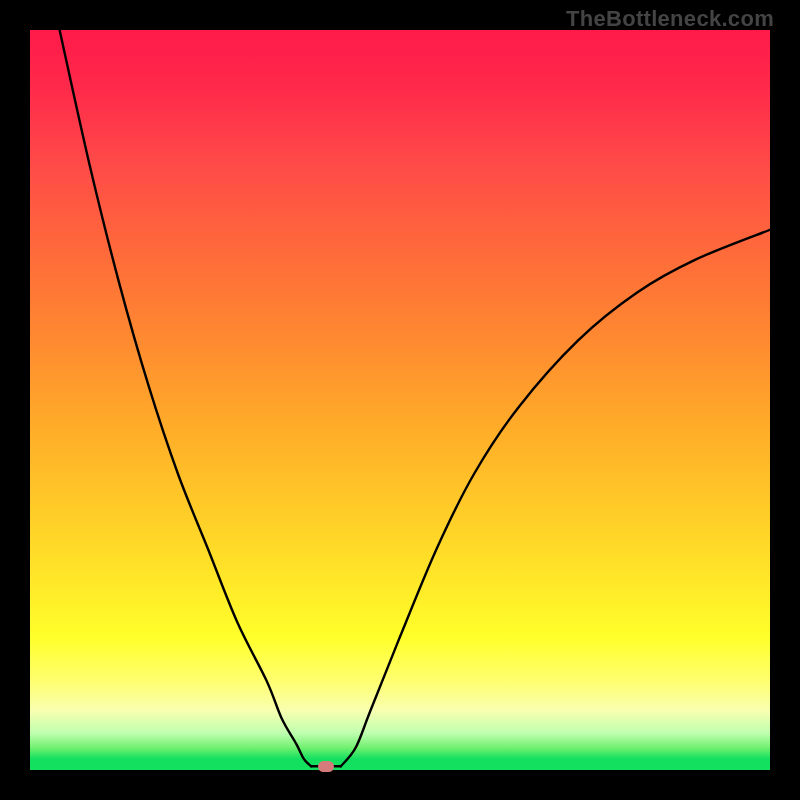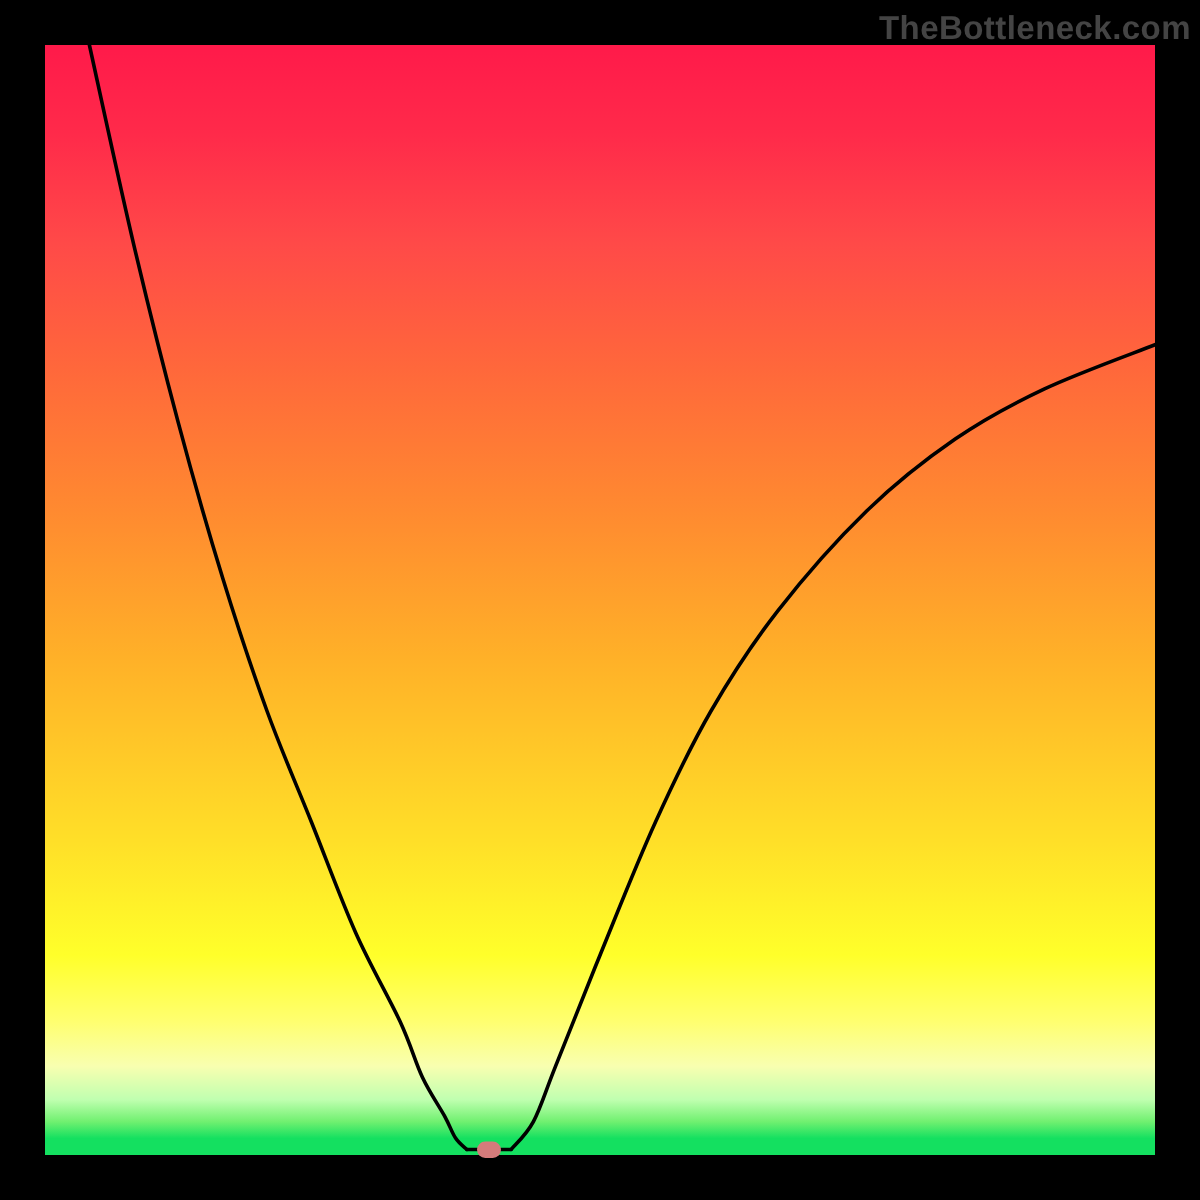"TheBottleneck.com" .watermark { right: 6px -> 26px }
